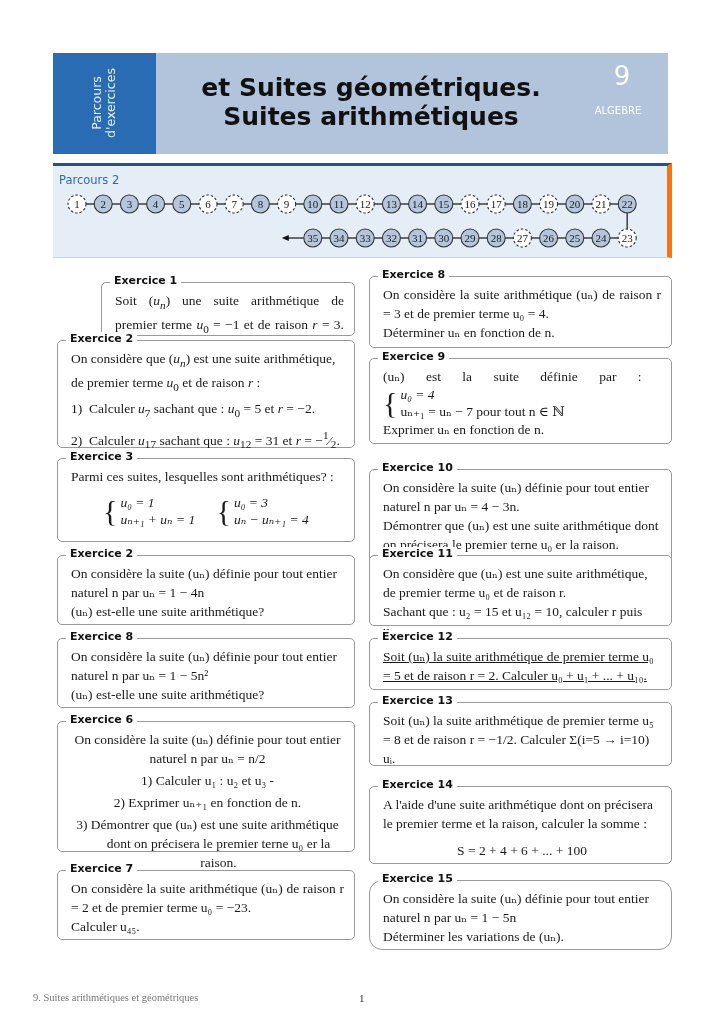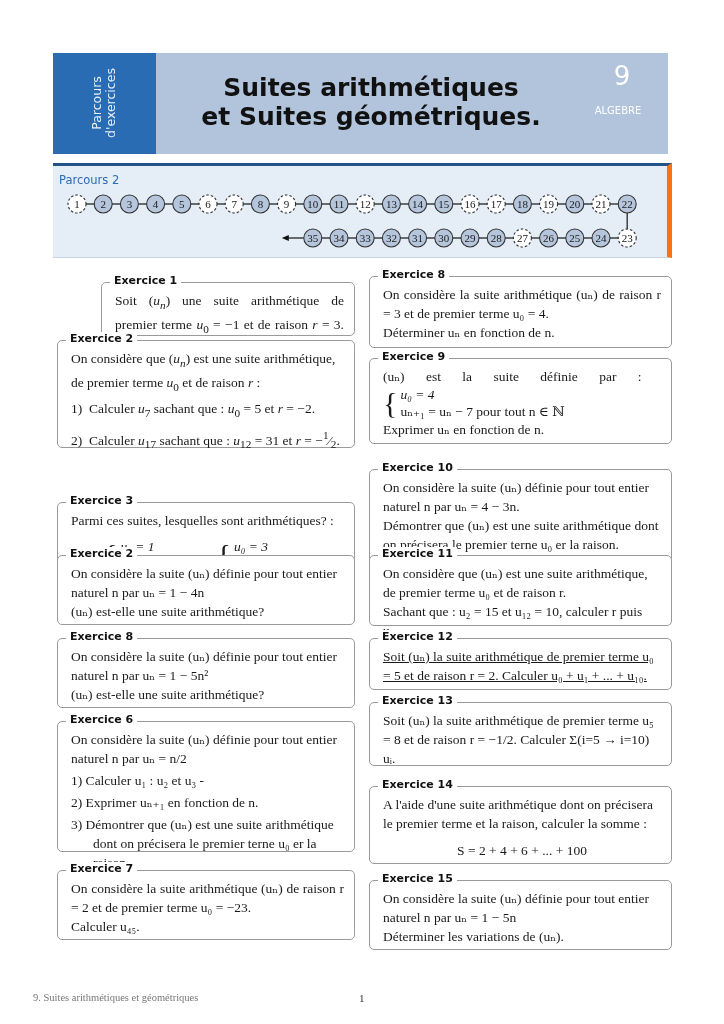"Suites arithmétiques" div { order: before "et Suites géométriques." -> after "et Suites géométriques." }
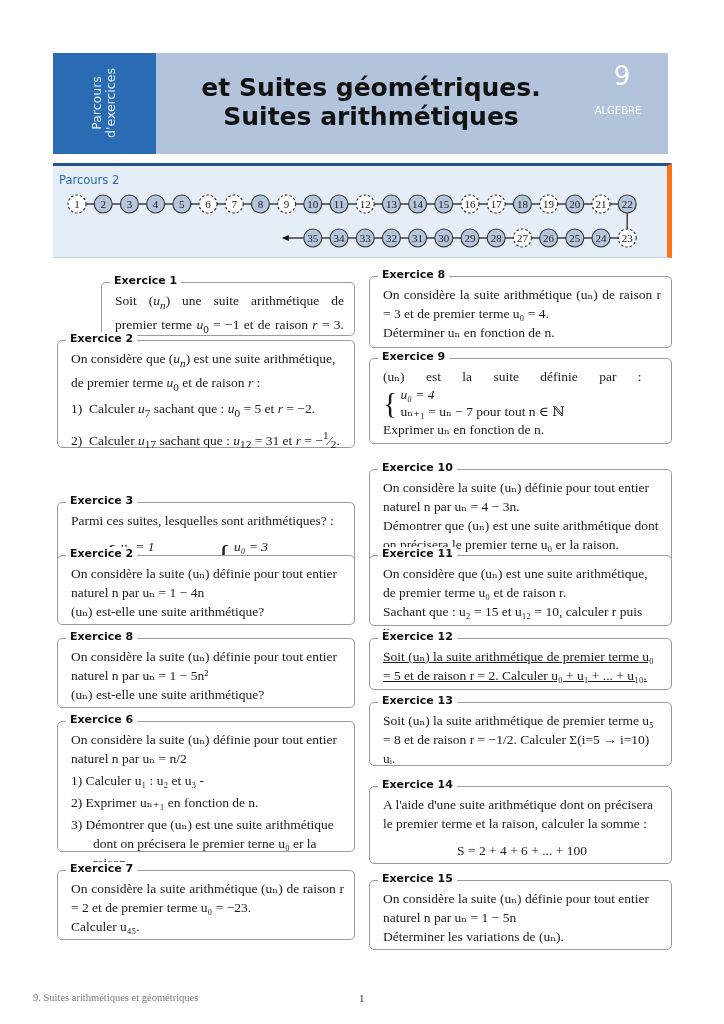"Exercice 3" div.exo { margin-top: 44px -> none }
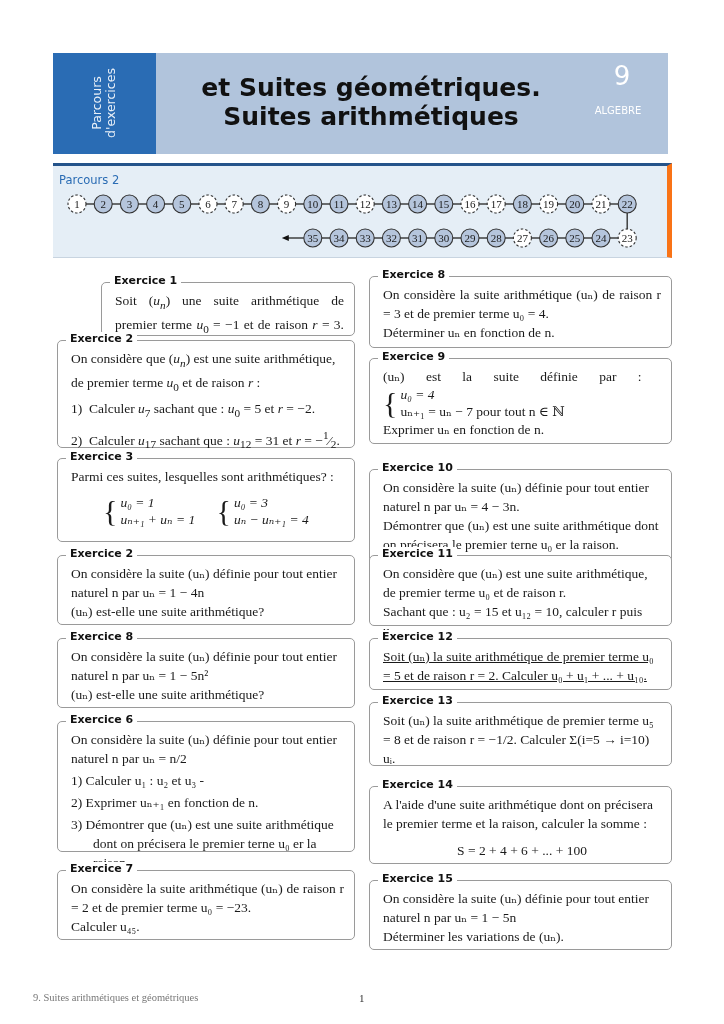"Exercice 6" div.exo { text-align: none -> center }
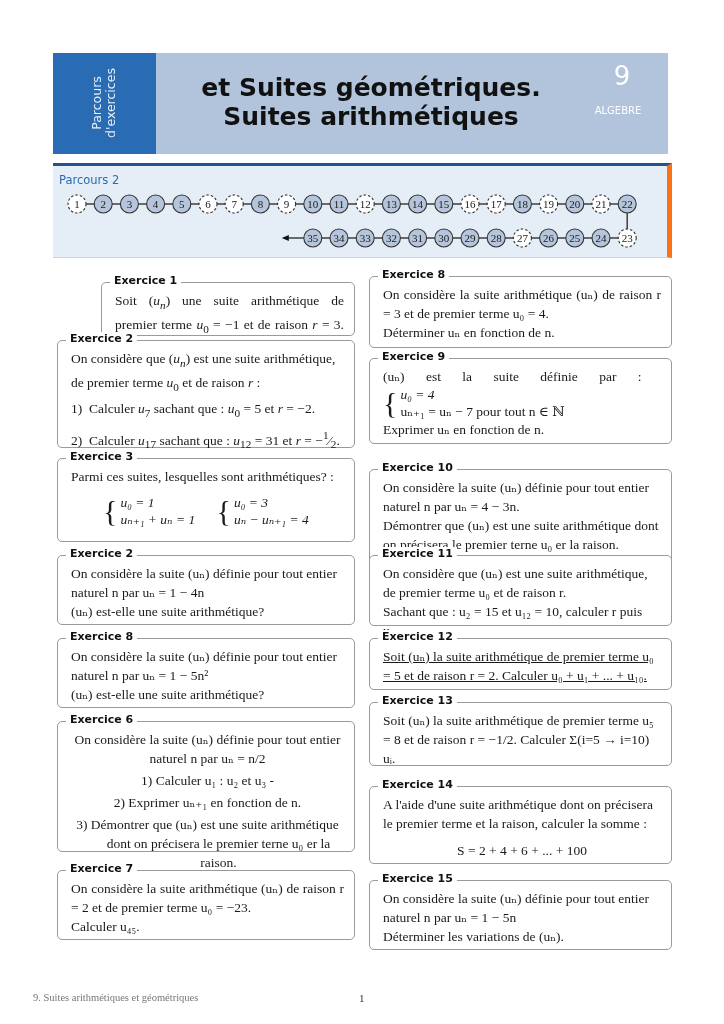"Exercice 15" div.exo { border-radius: none -> 13px }
